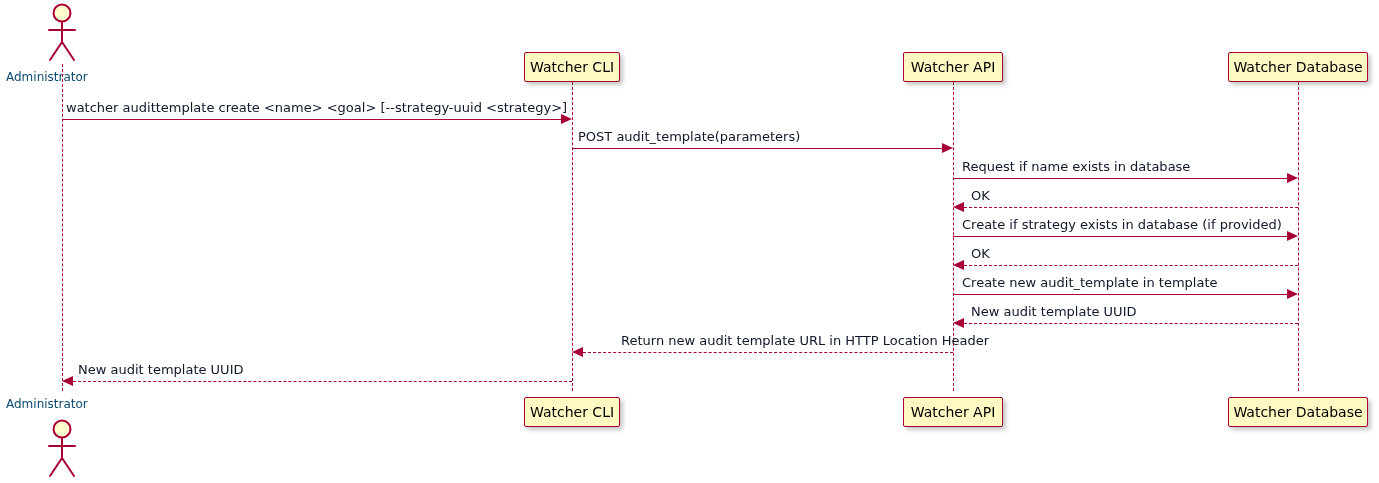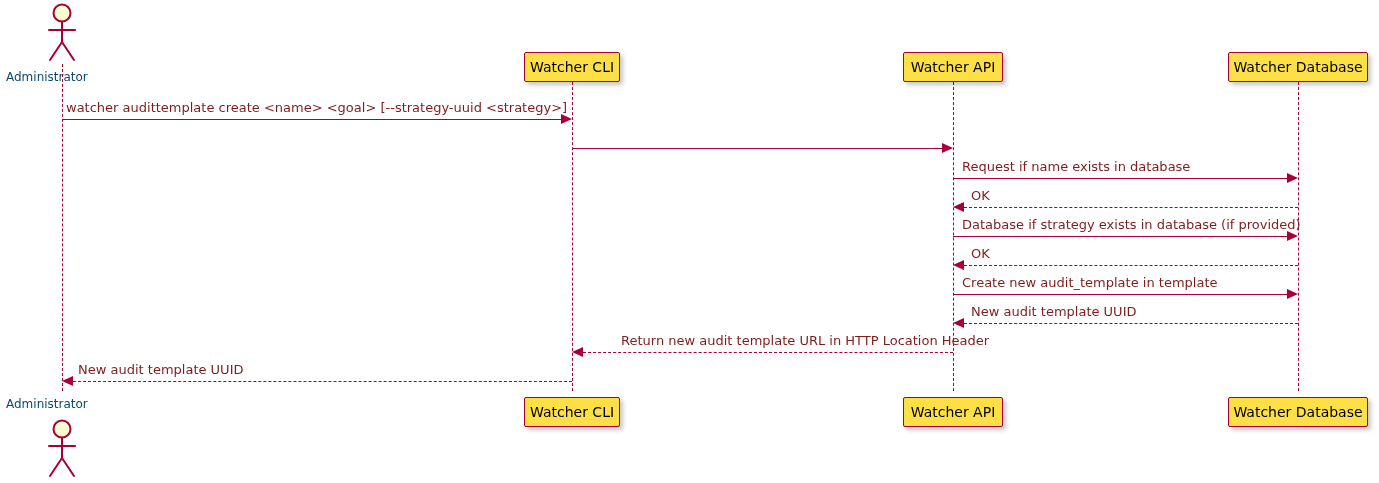"Watcher CLI" .participant { background: #fde047 -> #fef9c3 }
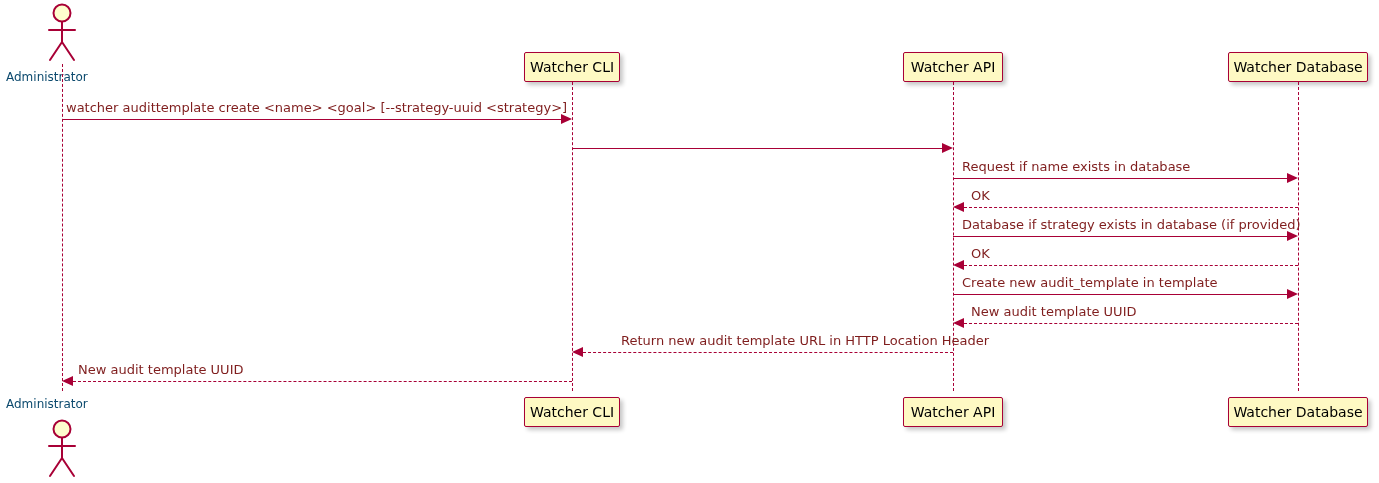"watcher audittemplate create <name>" .msg-label { color: #7f1d1d -> #0f172a }
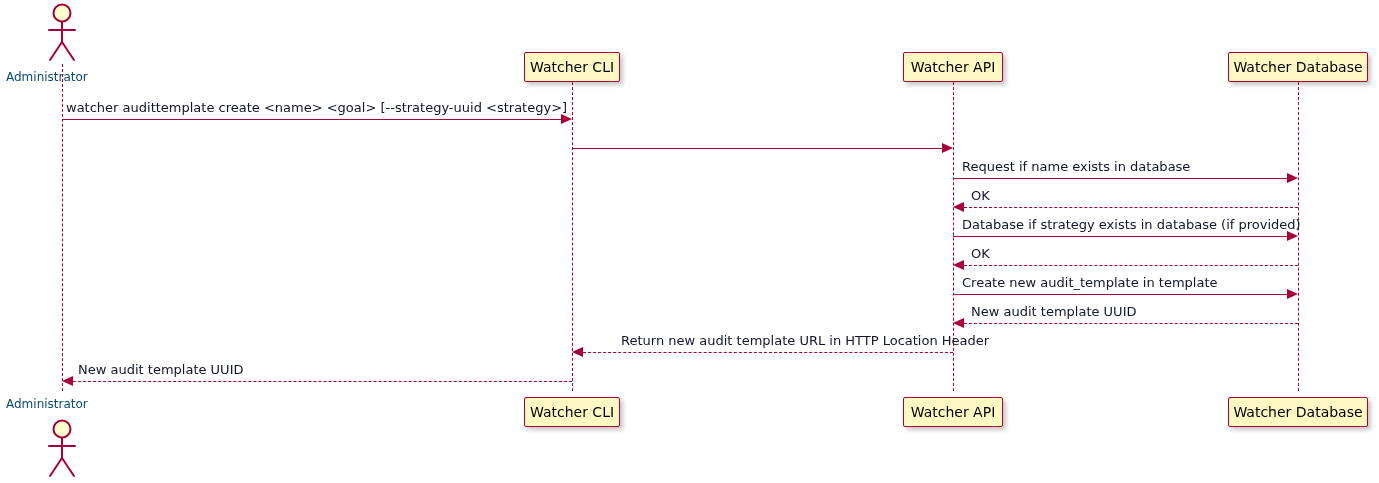"POST audit_template(parameters)" div.msg-label { html: none -> <div>POST audit_template(parameters)</div> }
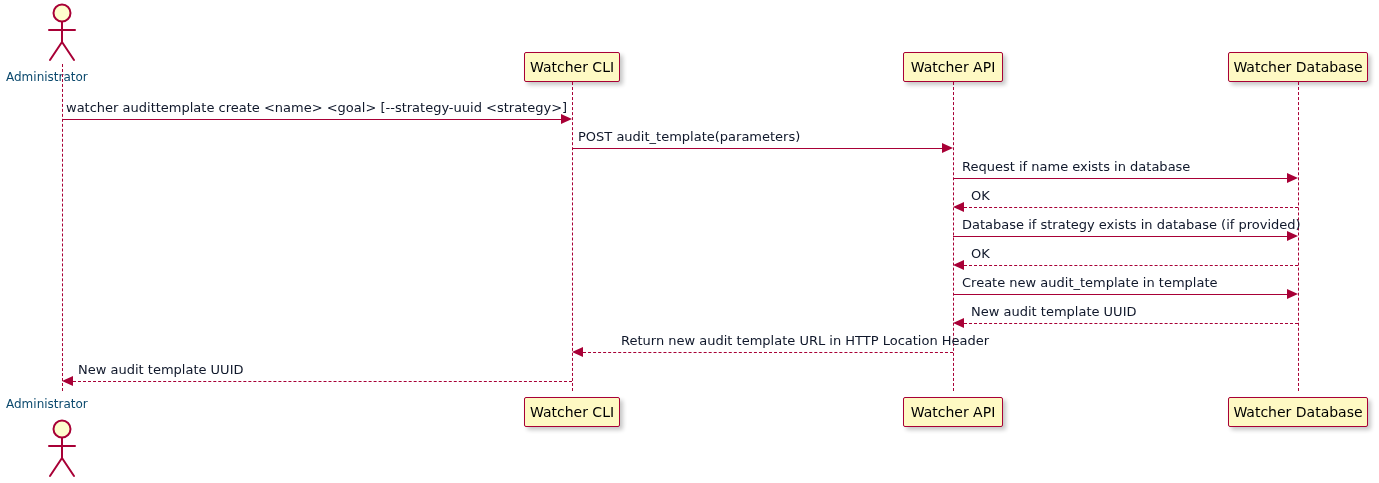"Database if strategy exists in" div.msg-label { text: Database -> Create }
